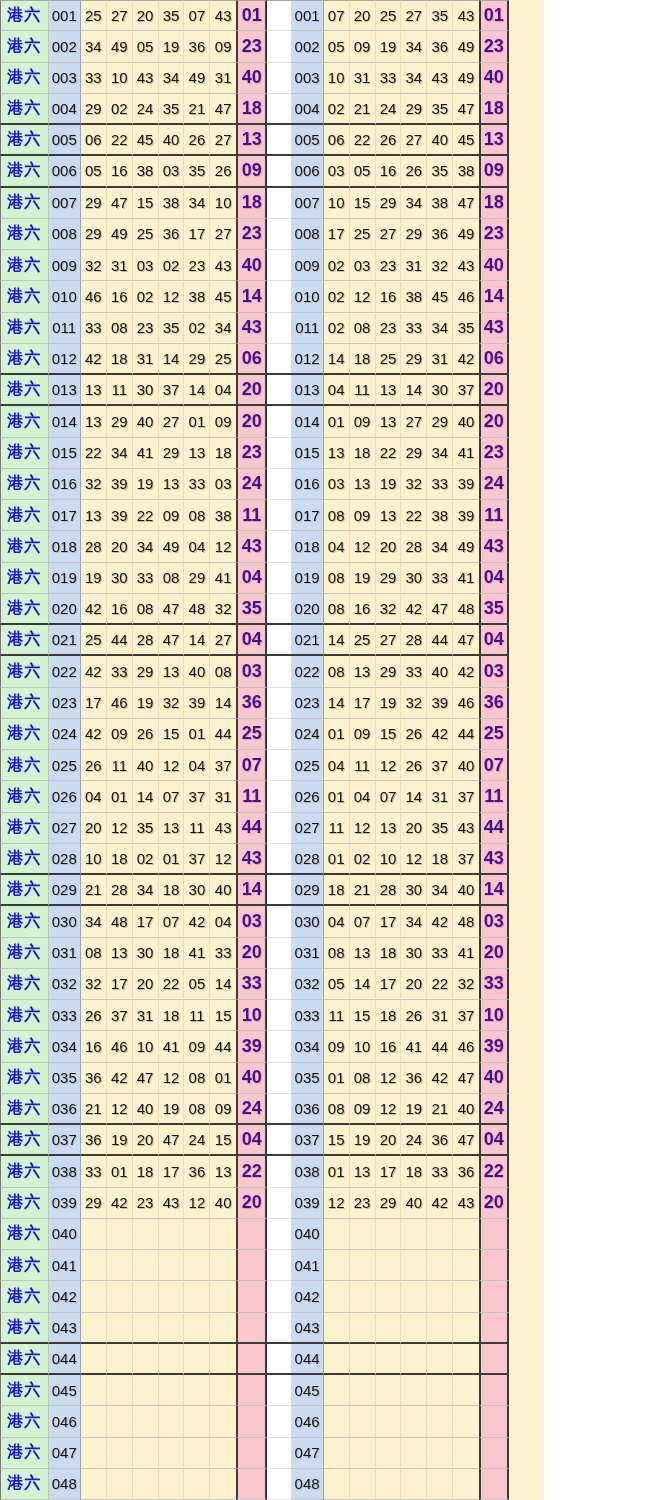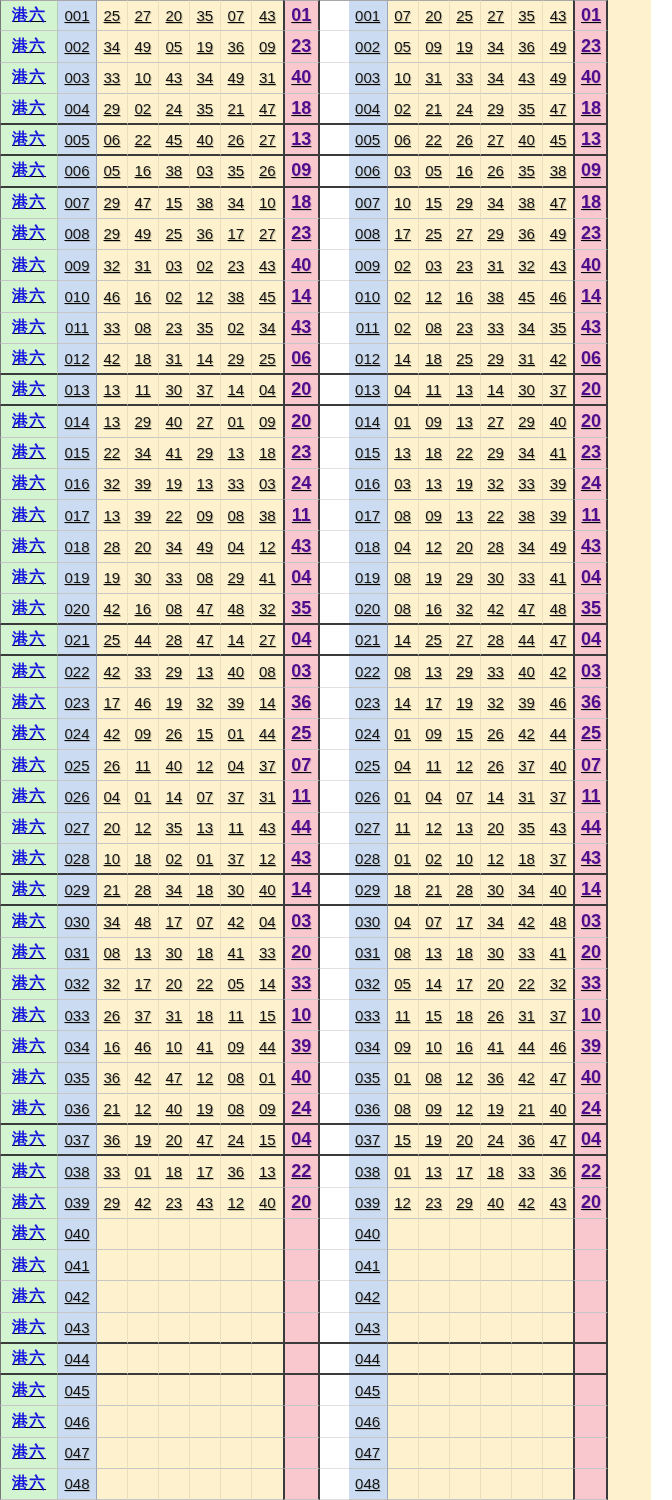"港六" #grid { text-decoration: underline -> none; width: 651px -> 544px }
